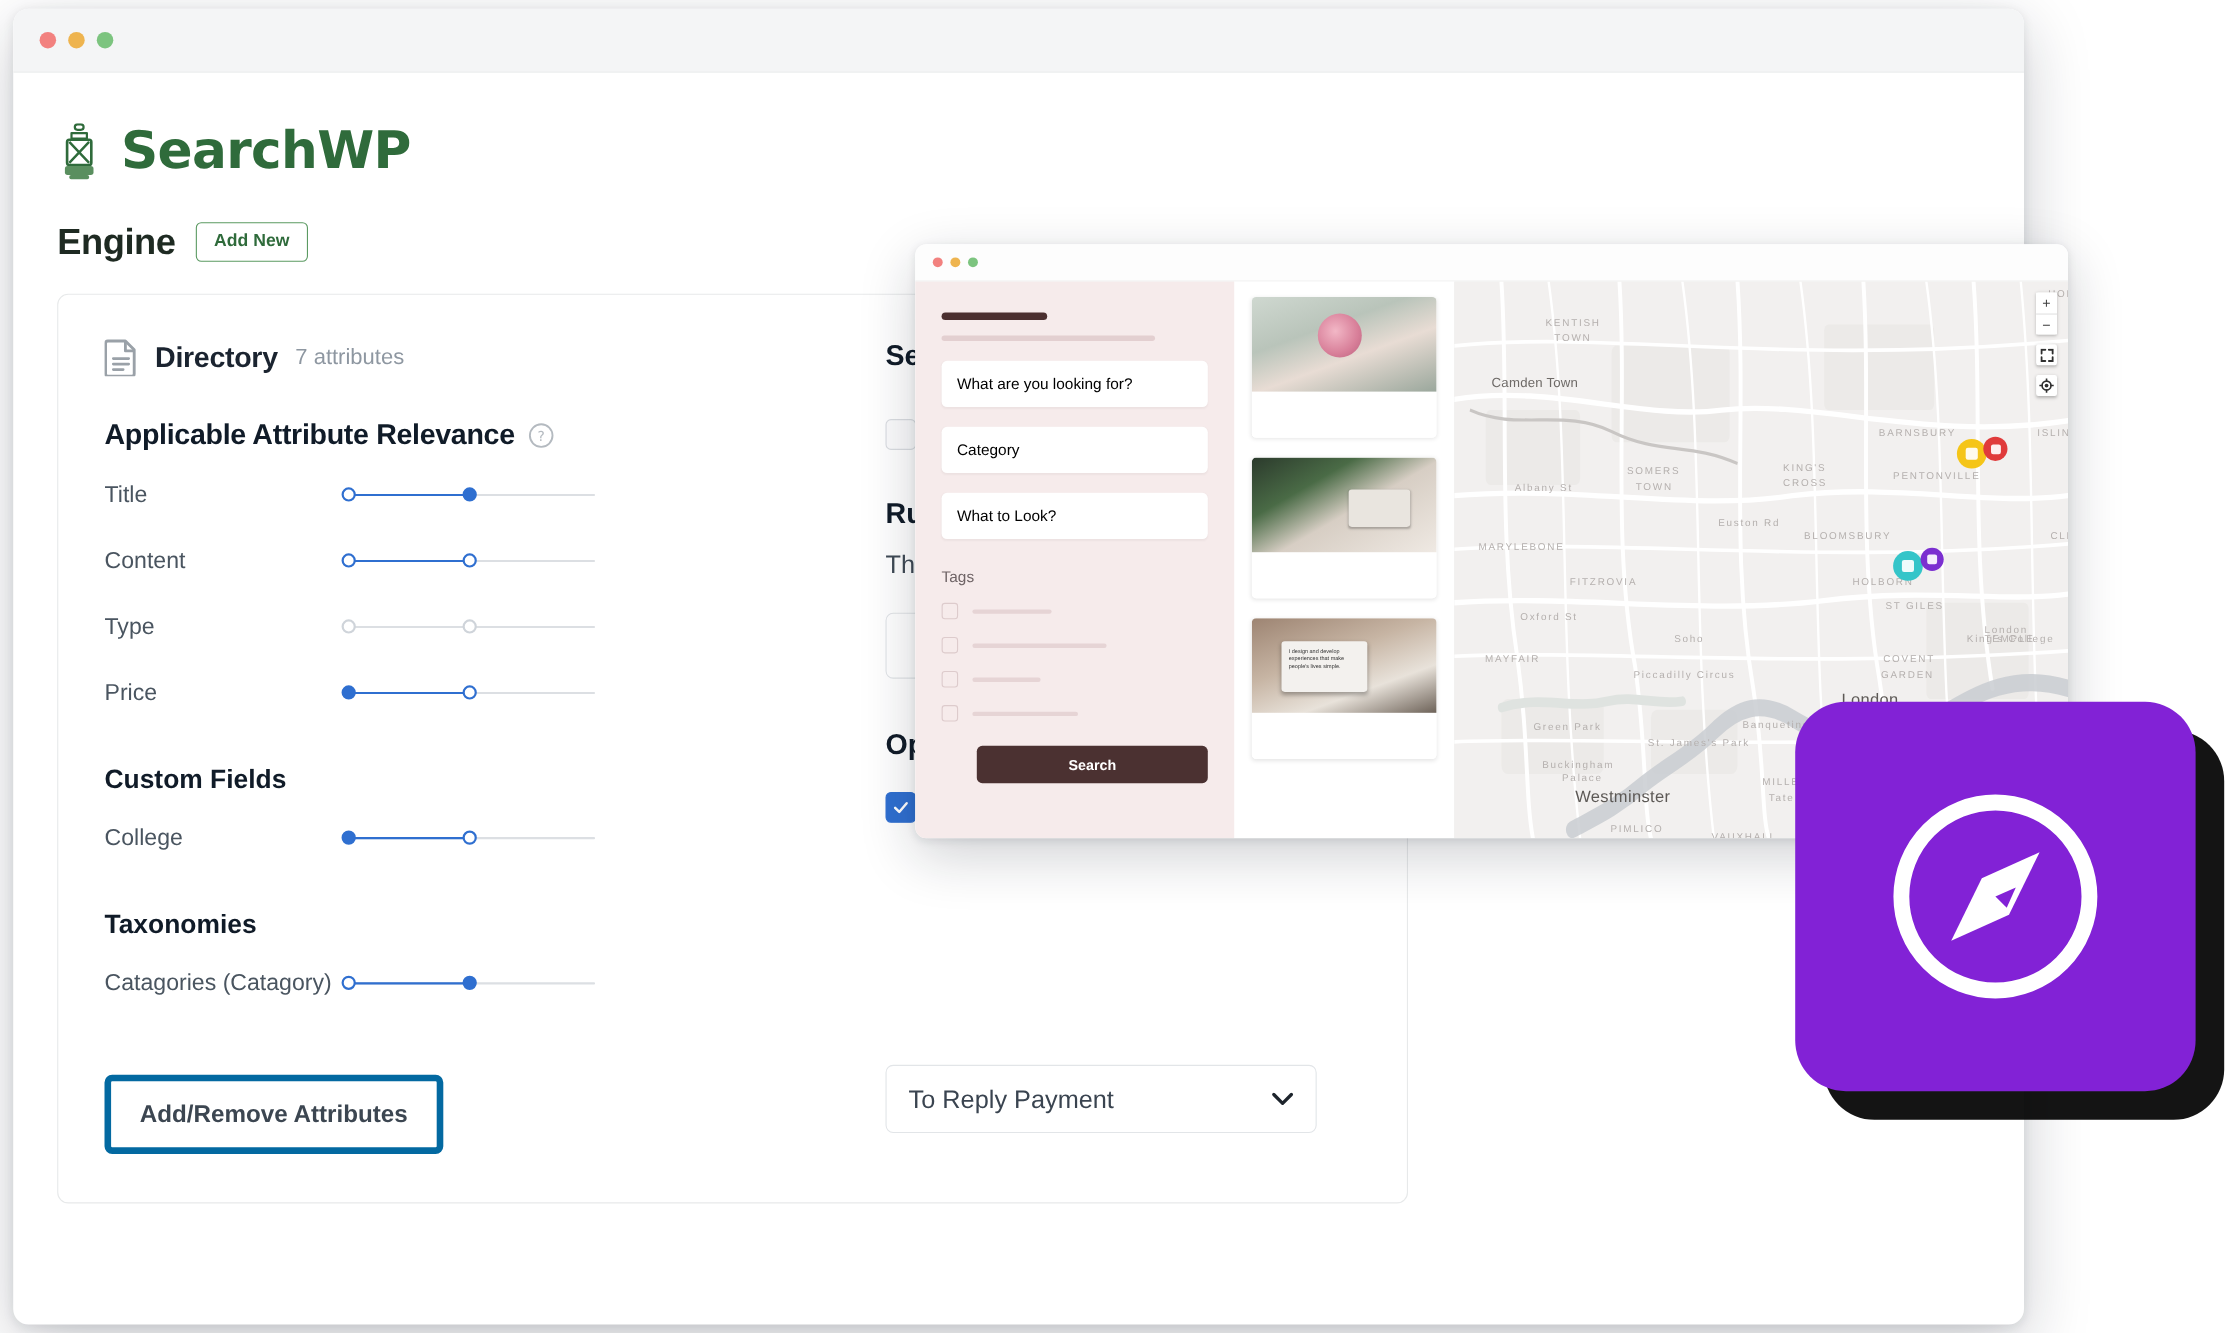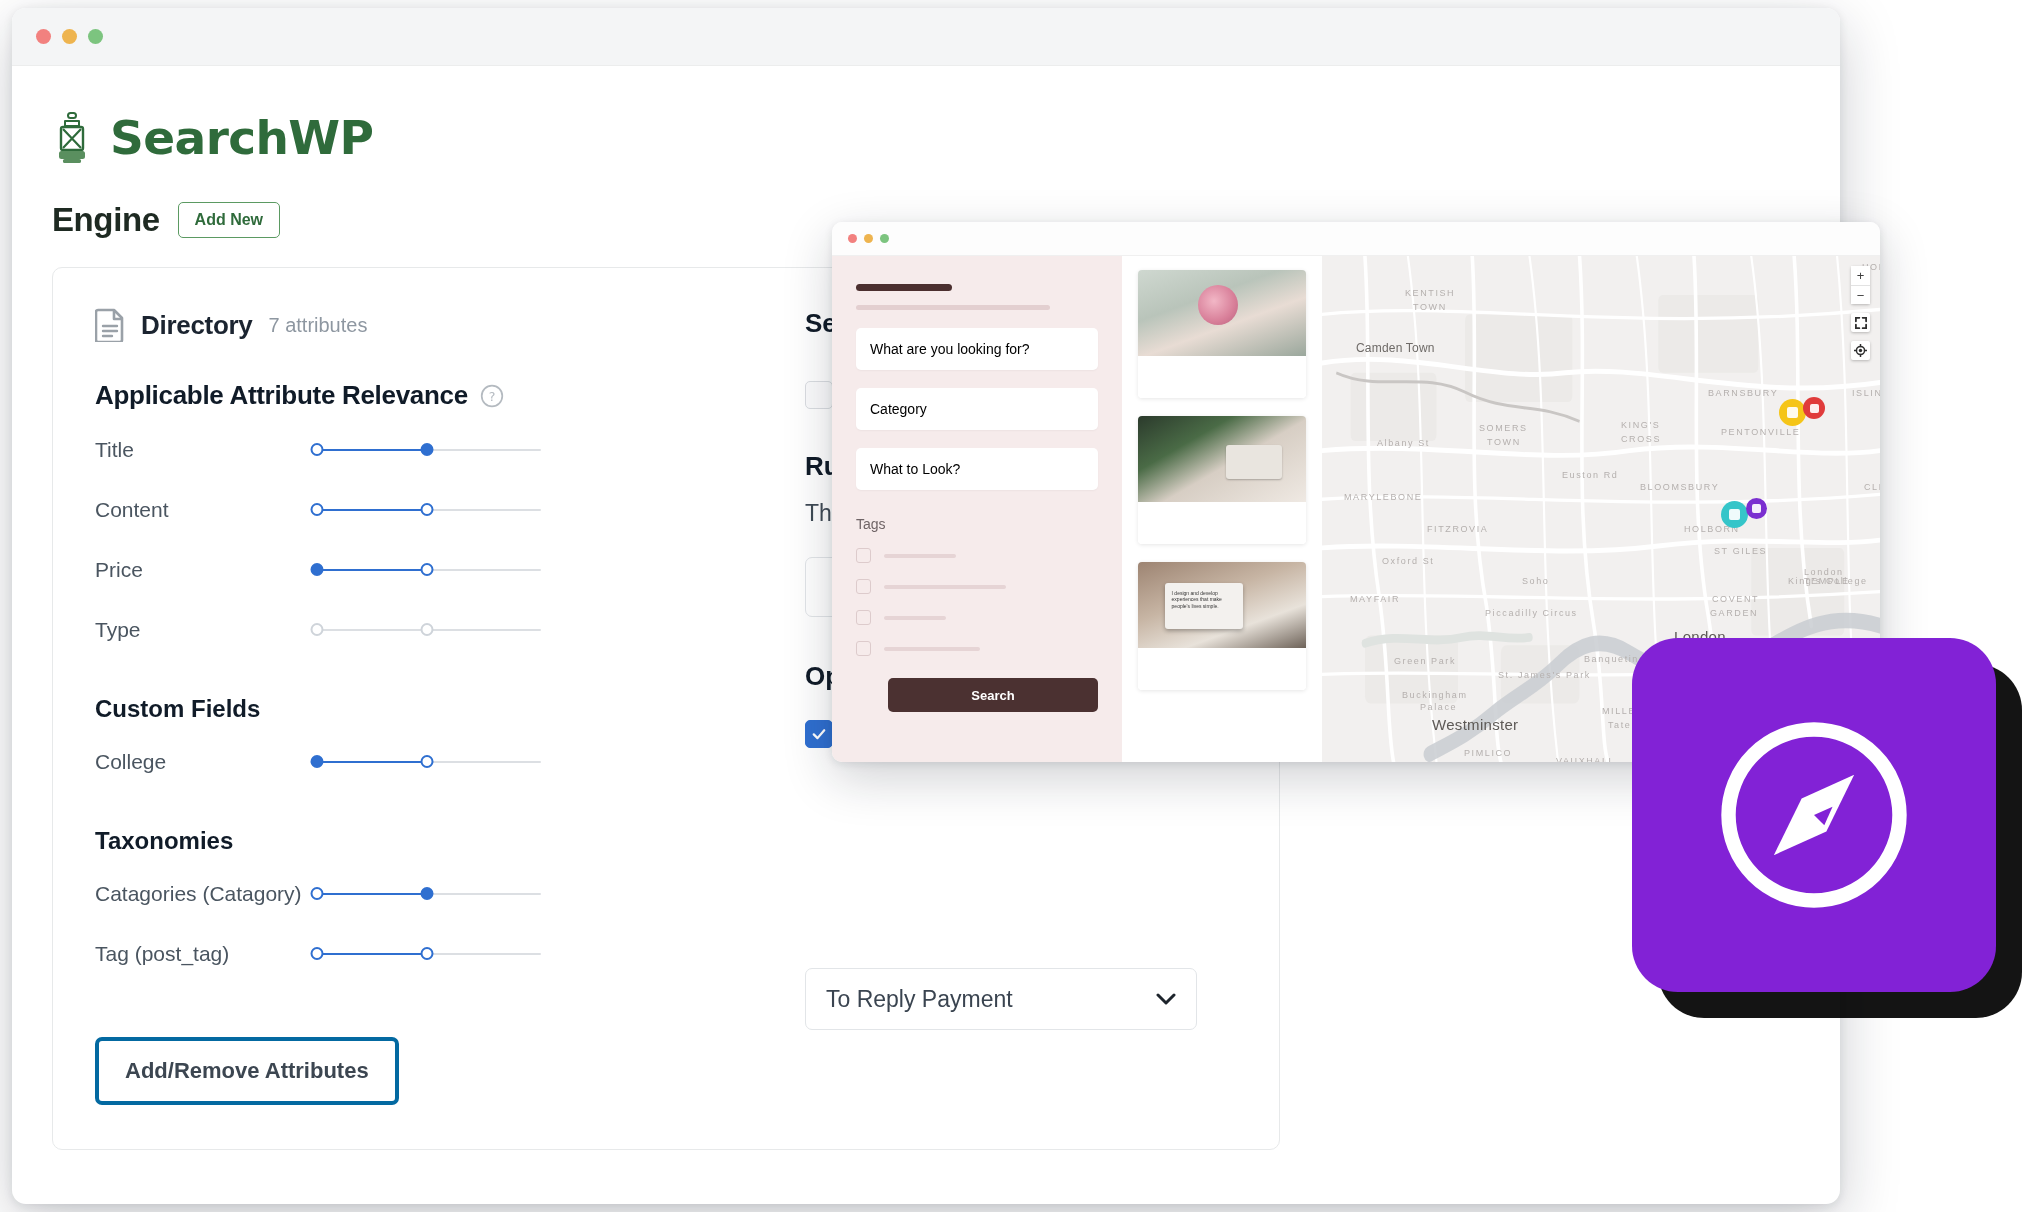"Price" div.attr { order: before "Type" -> after "Type" }
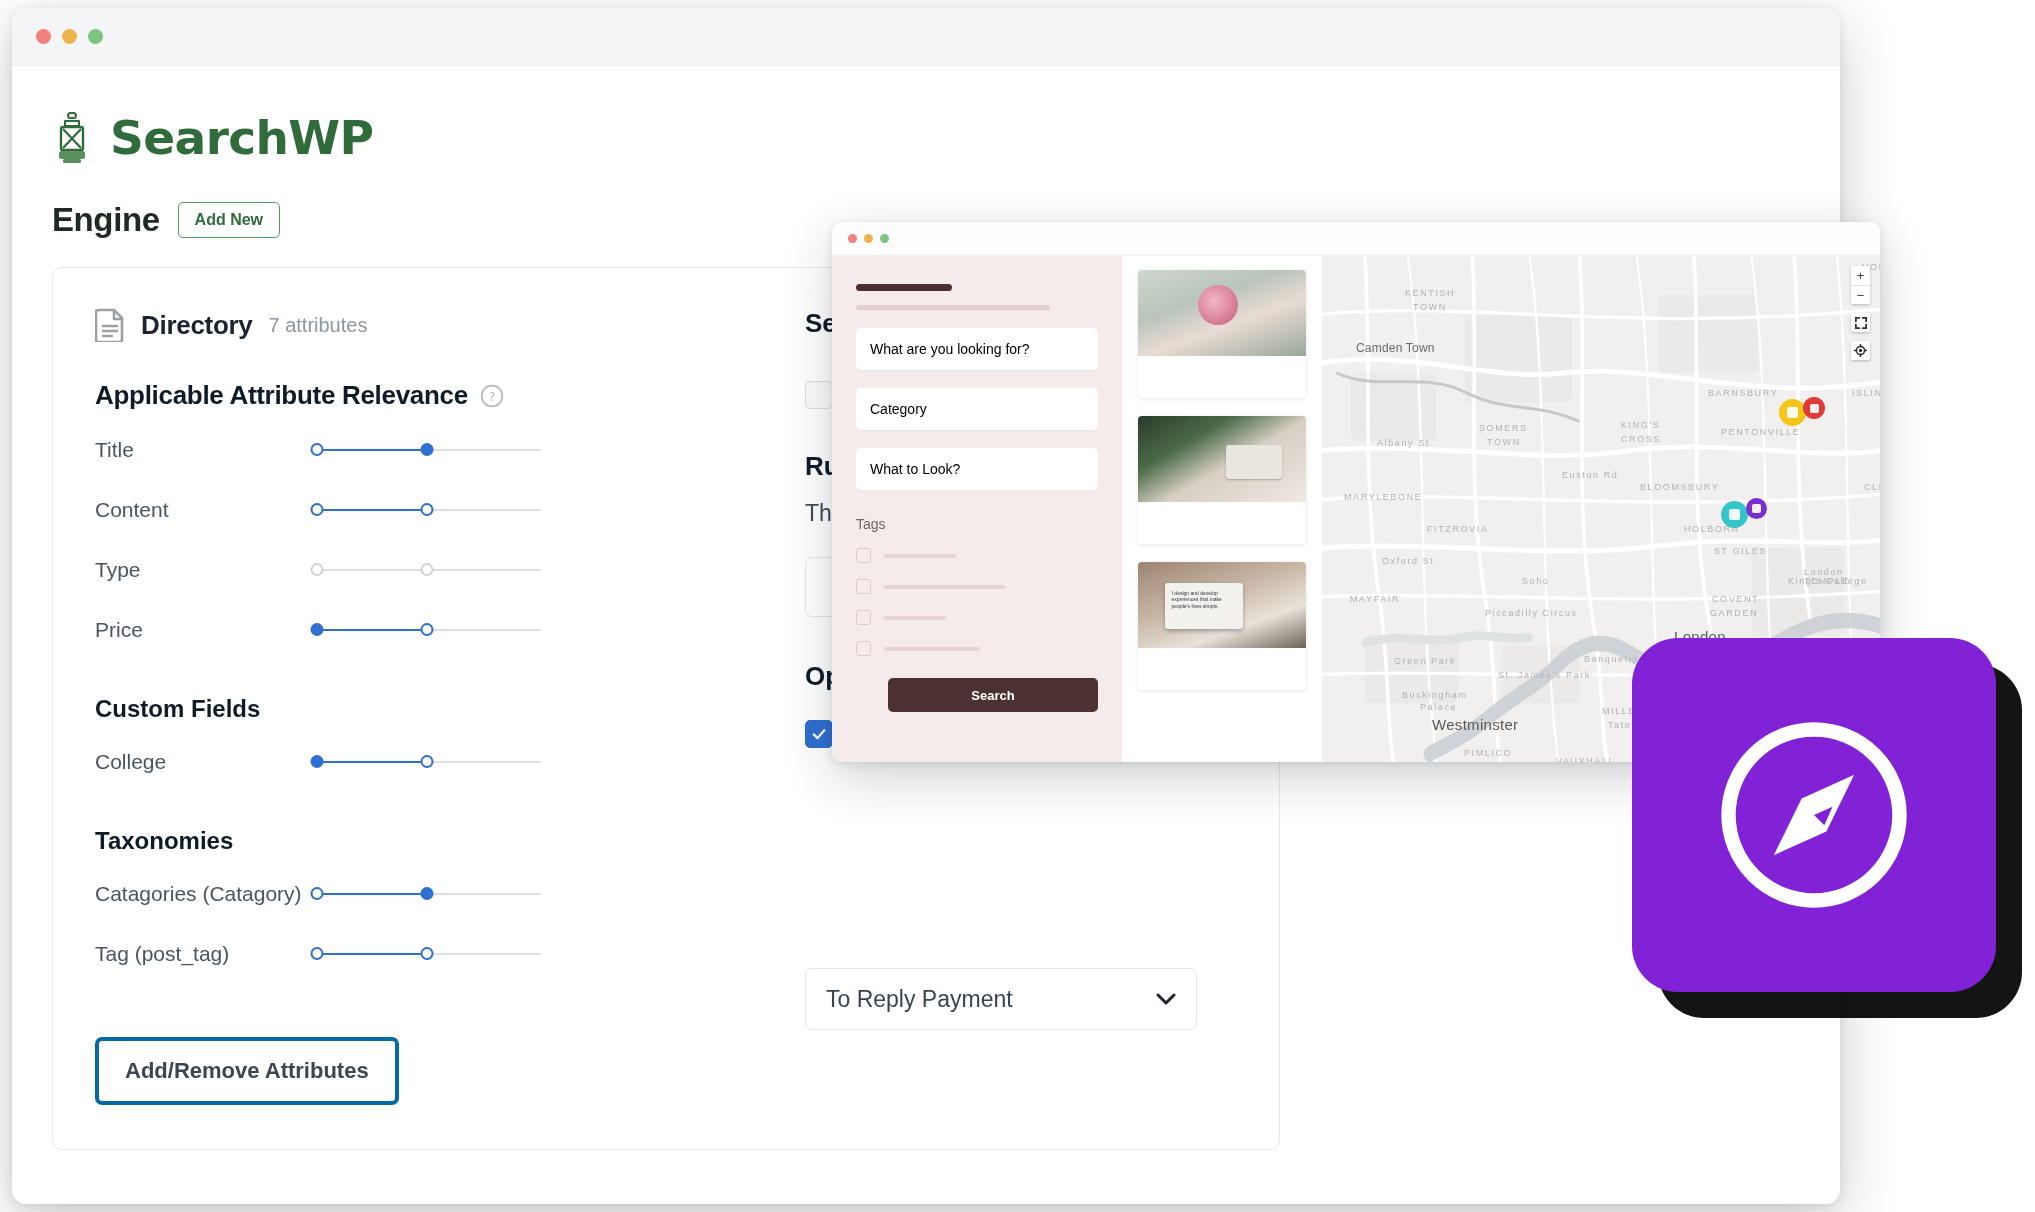"Tag (post_tag)" div.attr { html: <div> <div>Tag (post_tag)</div> <div> <div></div> <div></div> <div></div> <div></div> </div> </div> -> none }
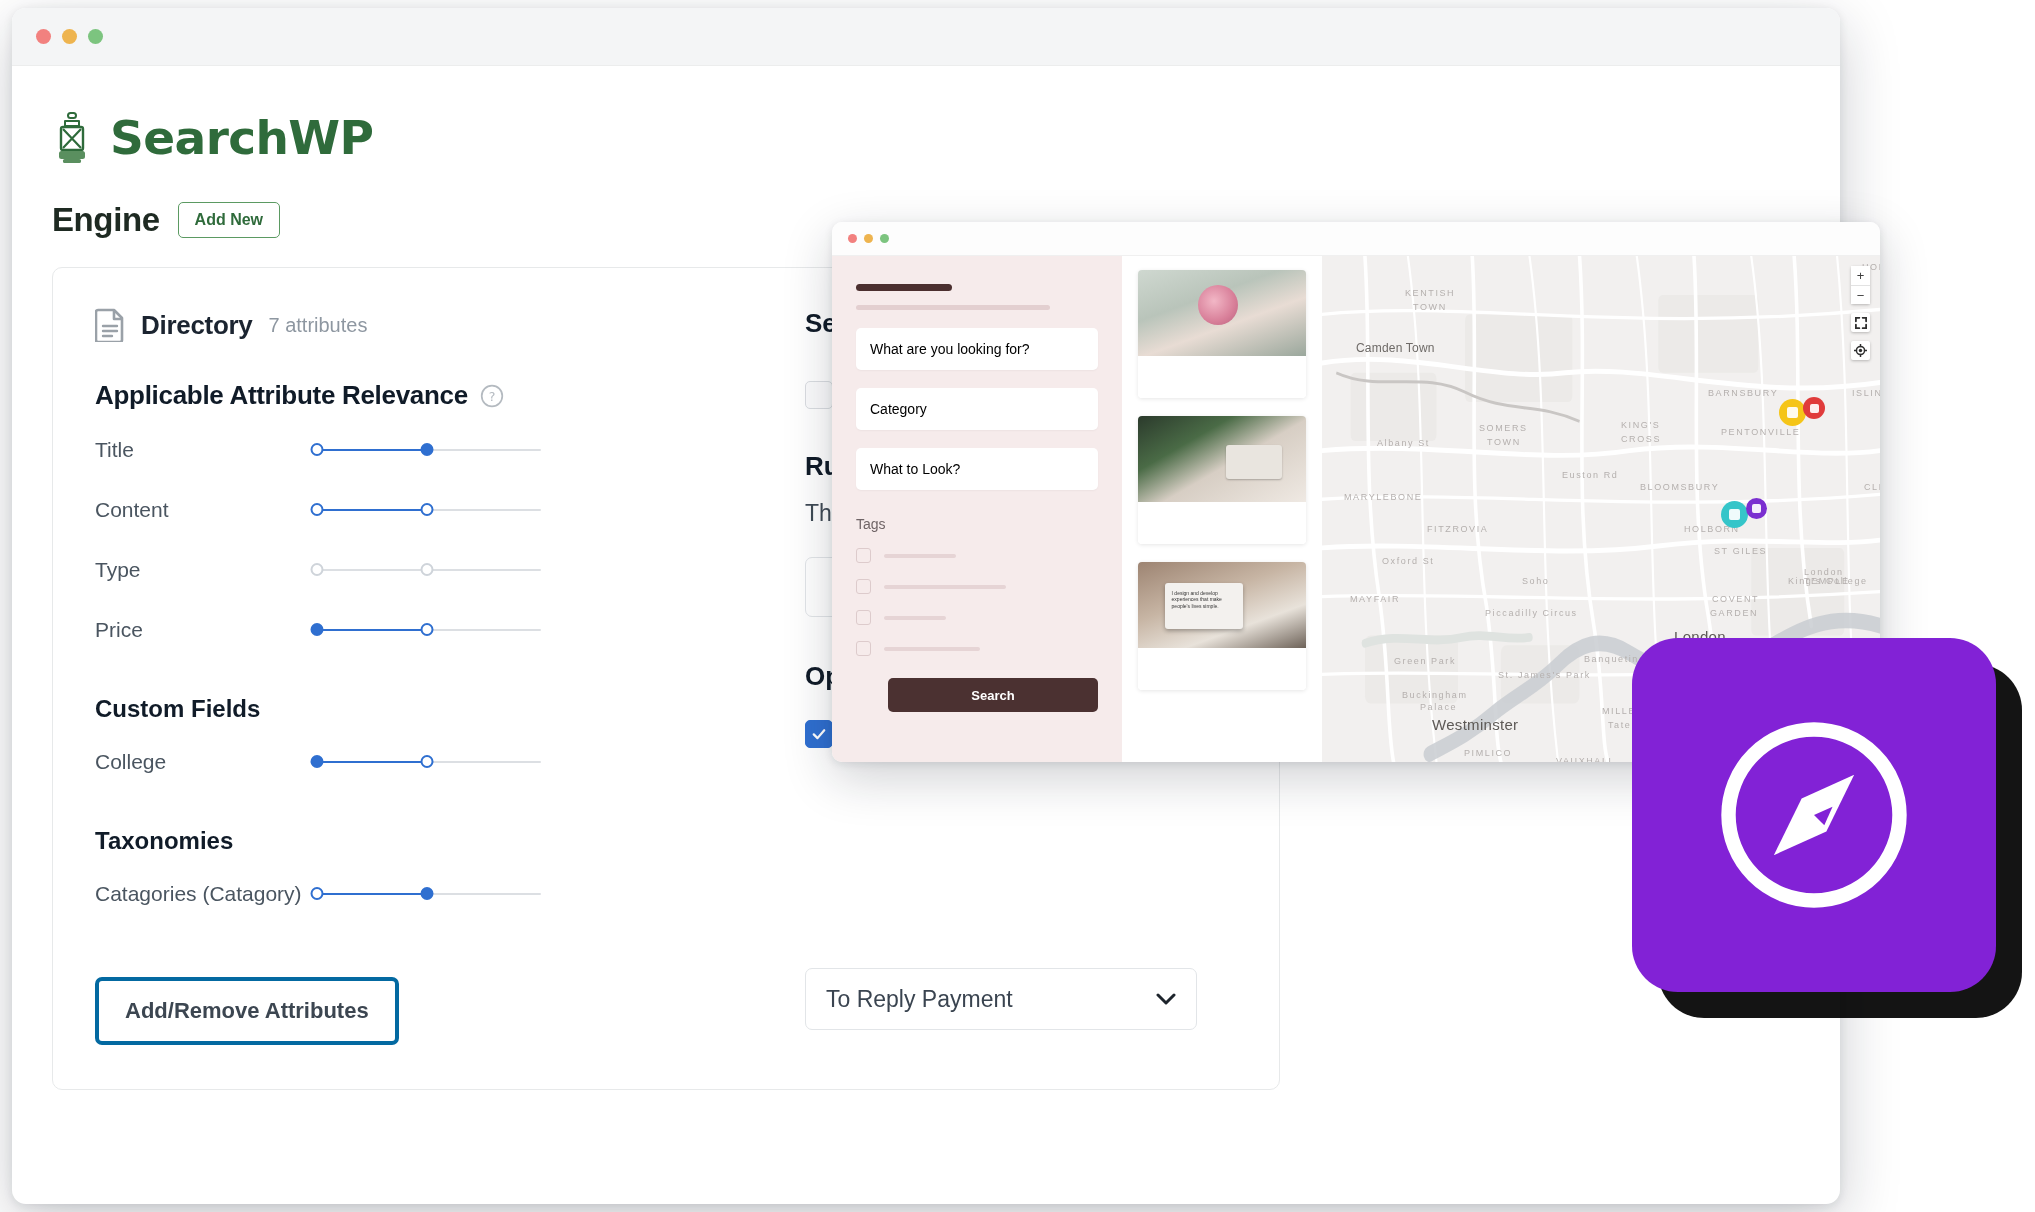"Add/Remove Attributes" .btn-attrs { border: 4px solid #0369a1 -> 6px solid #0369a1 }
